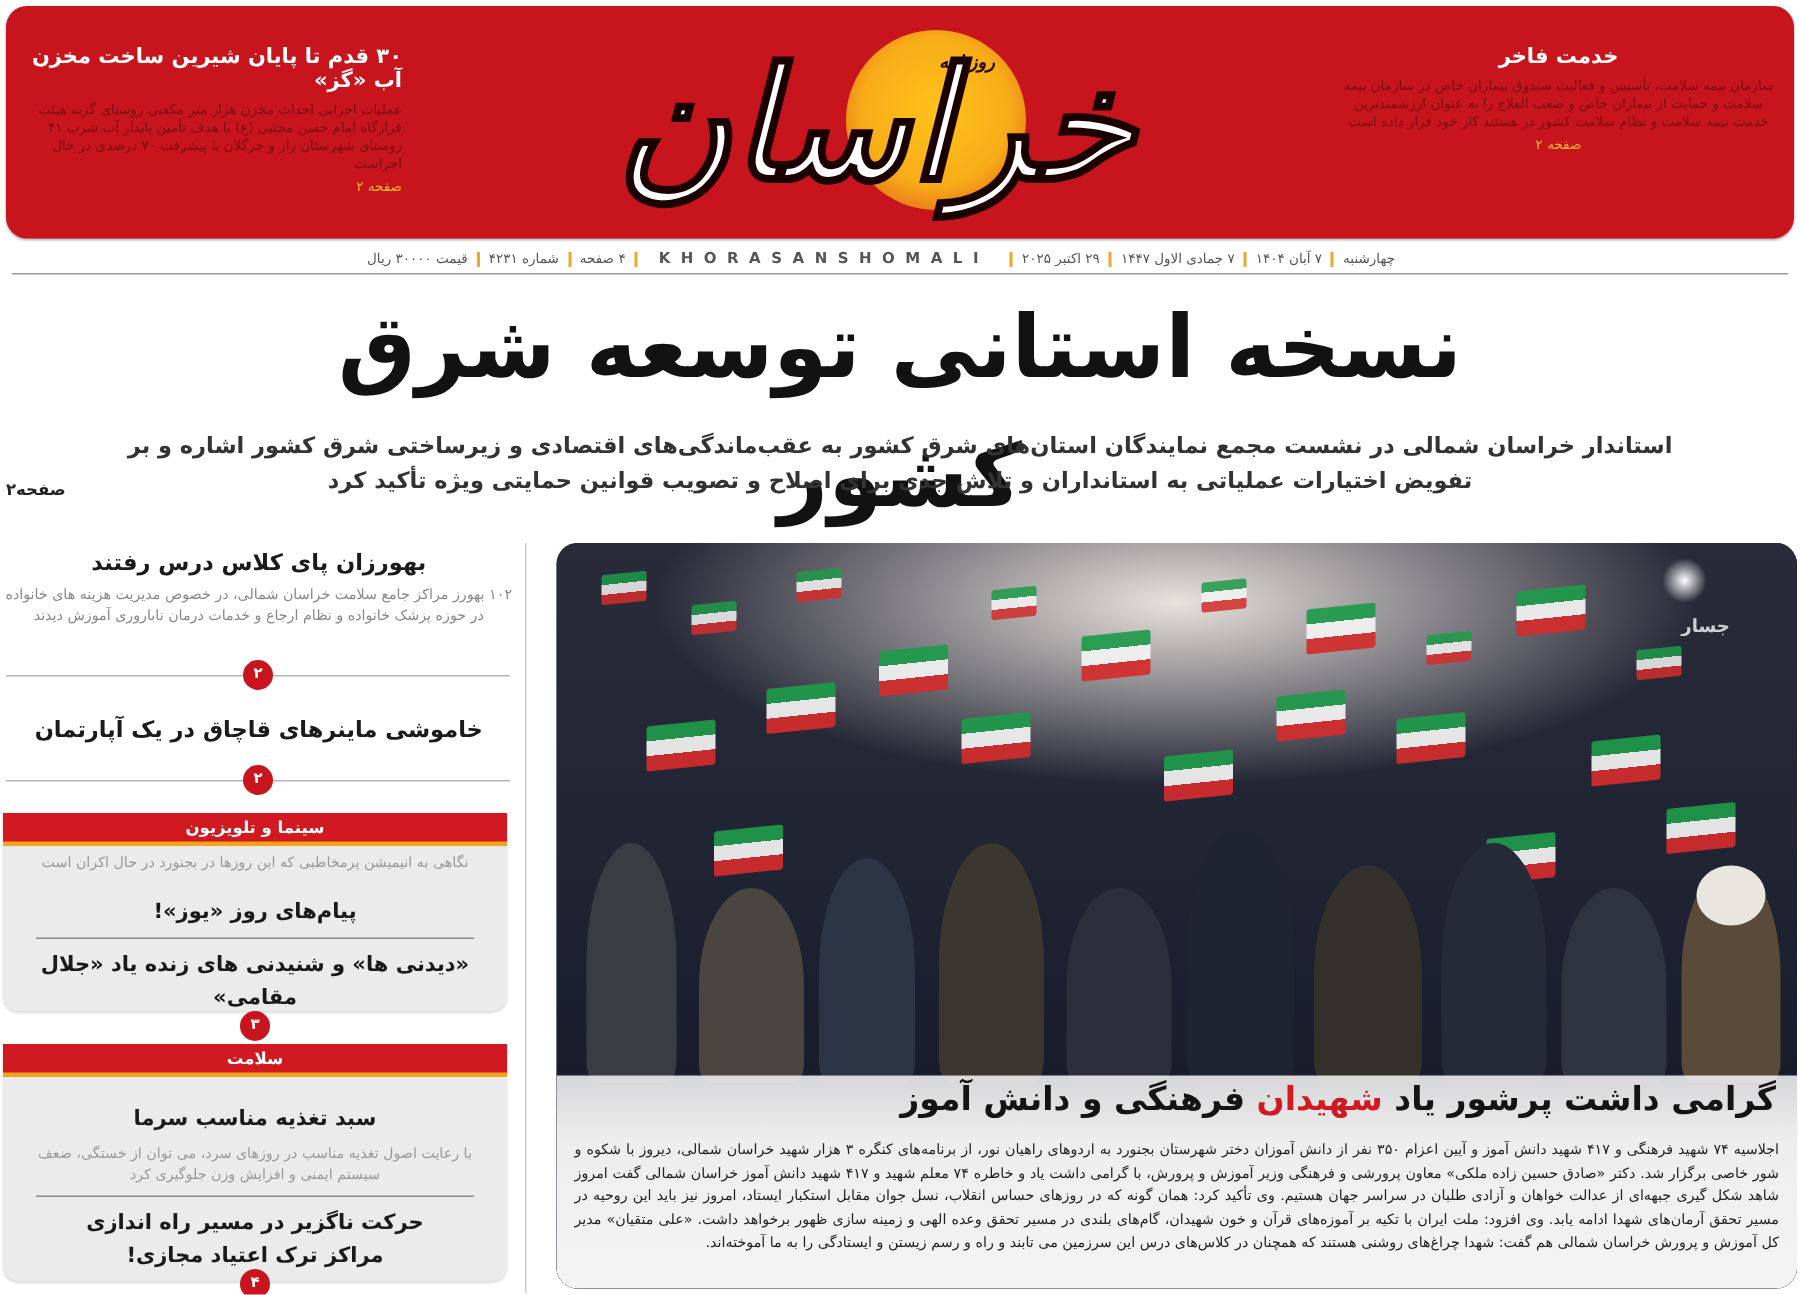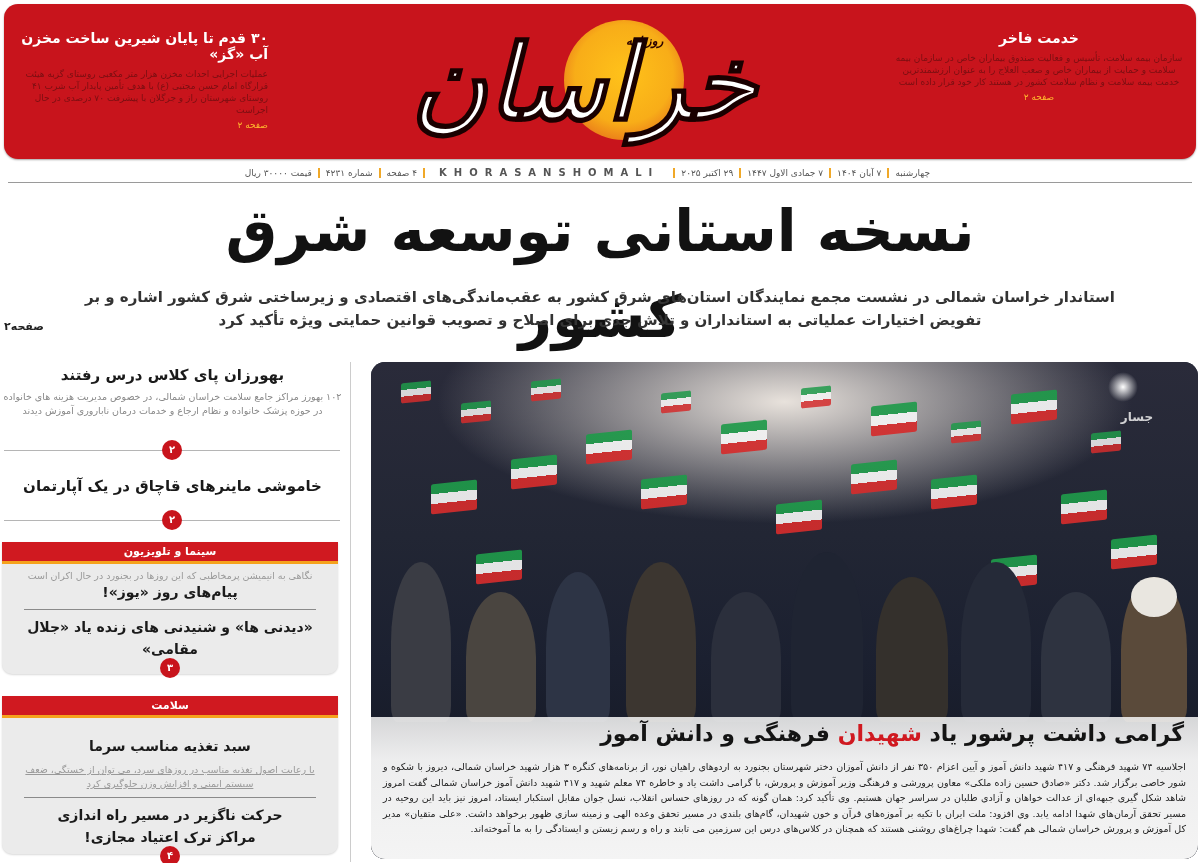"پیام‌های روز «یوز»!" div.sb-title { margin-top: 0 -> 16px }
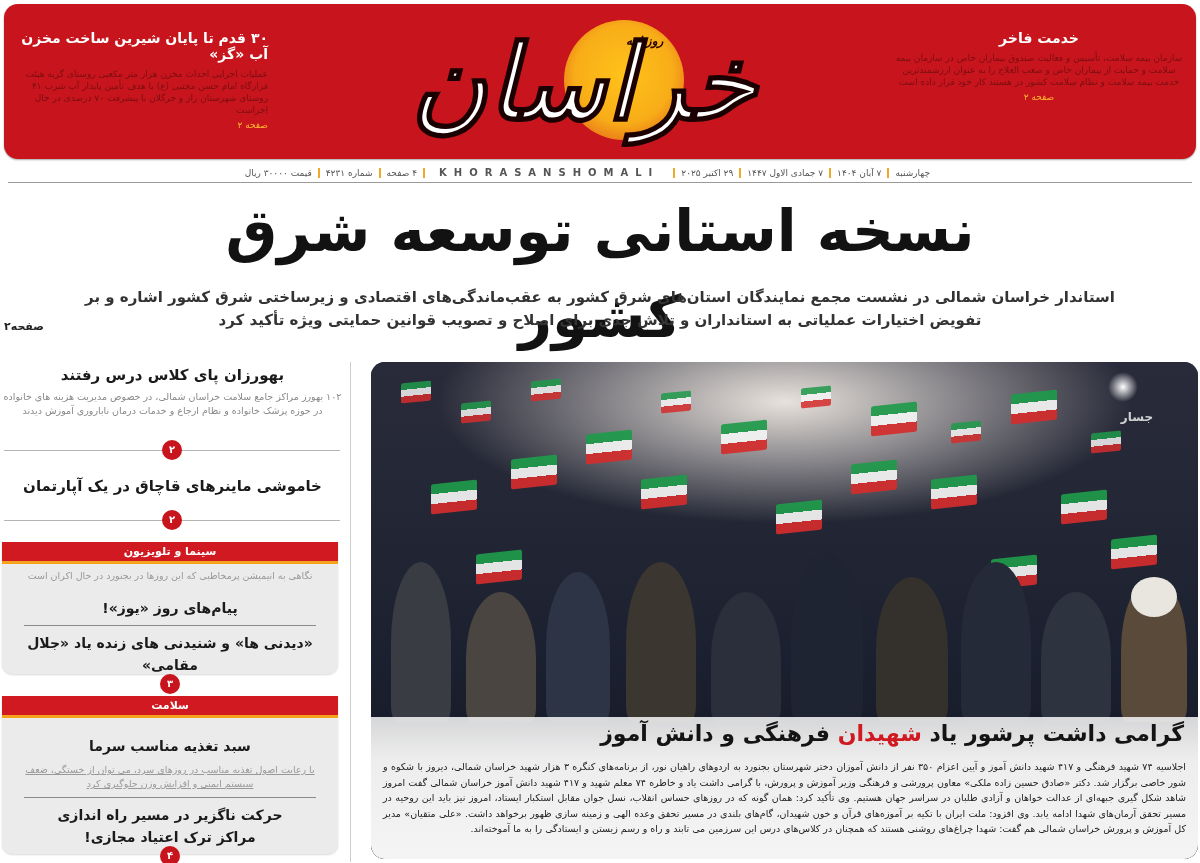"با رعایت اصول تغذیه مناسب" .section-box .sb-body { text-decoration: underline -> none }
